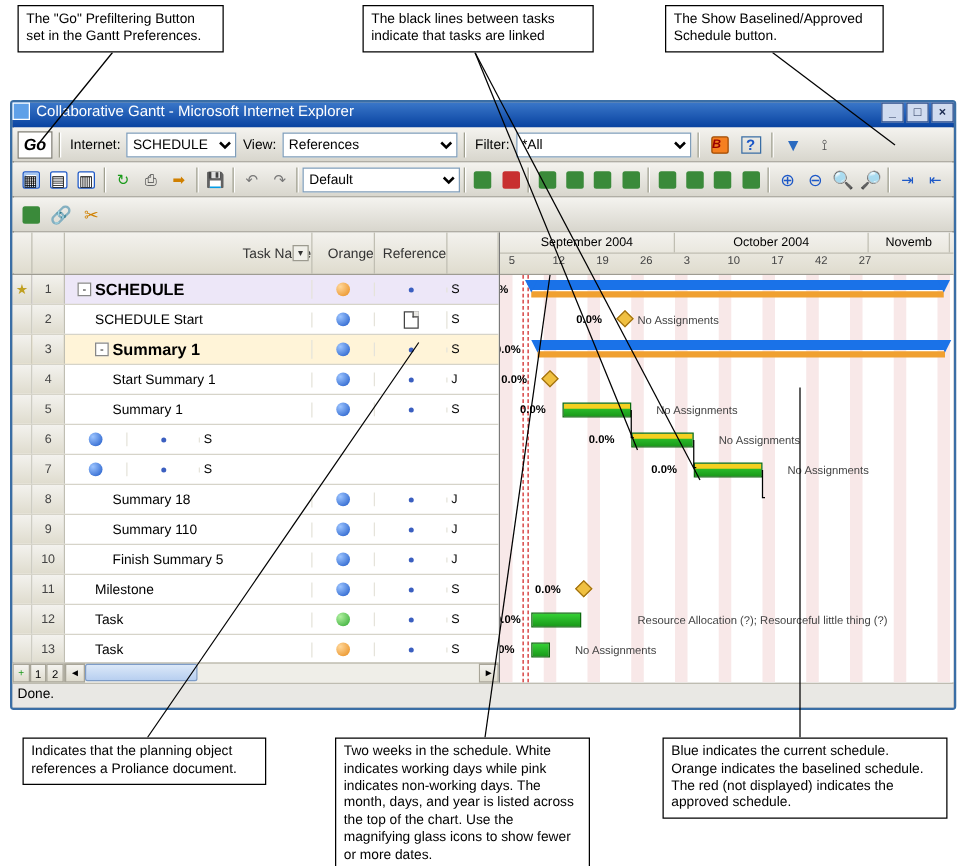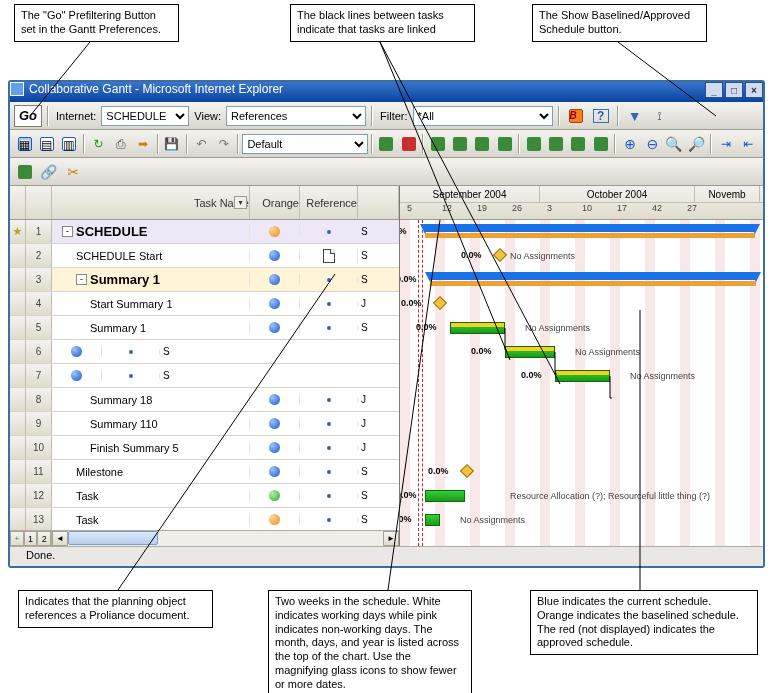"Done." .statusbar { padding: 2px 16px -> 2px 4px }
